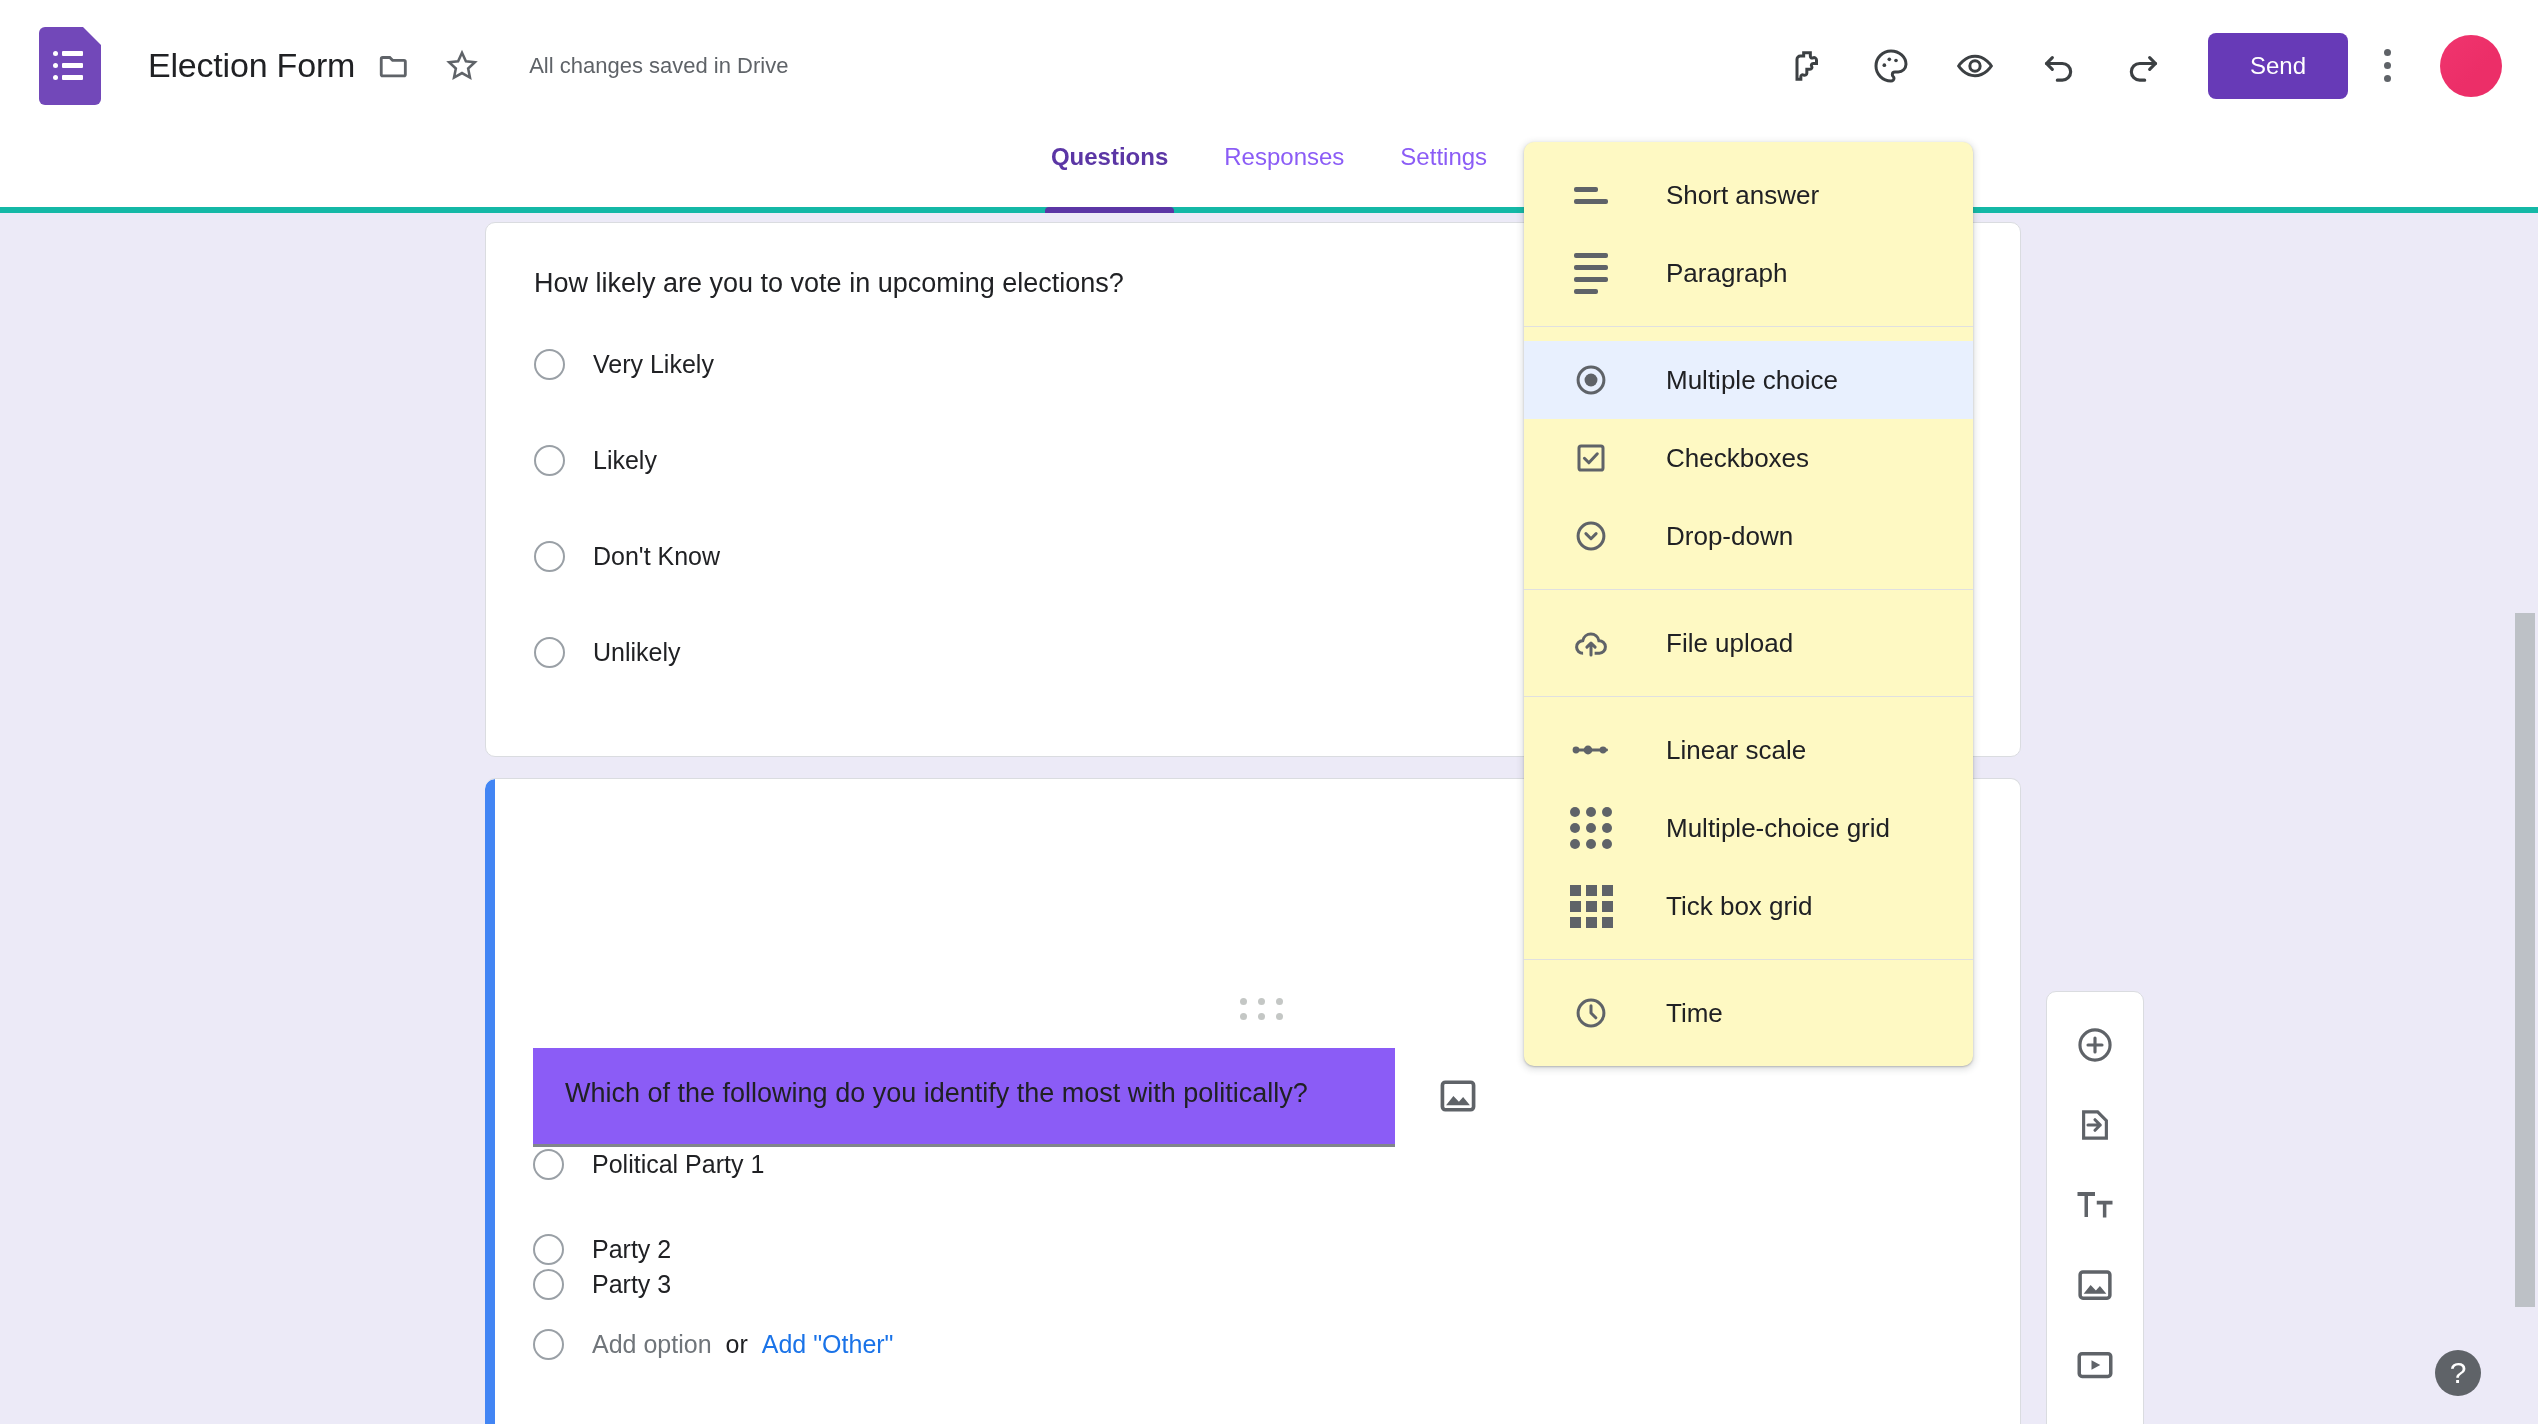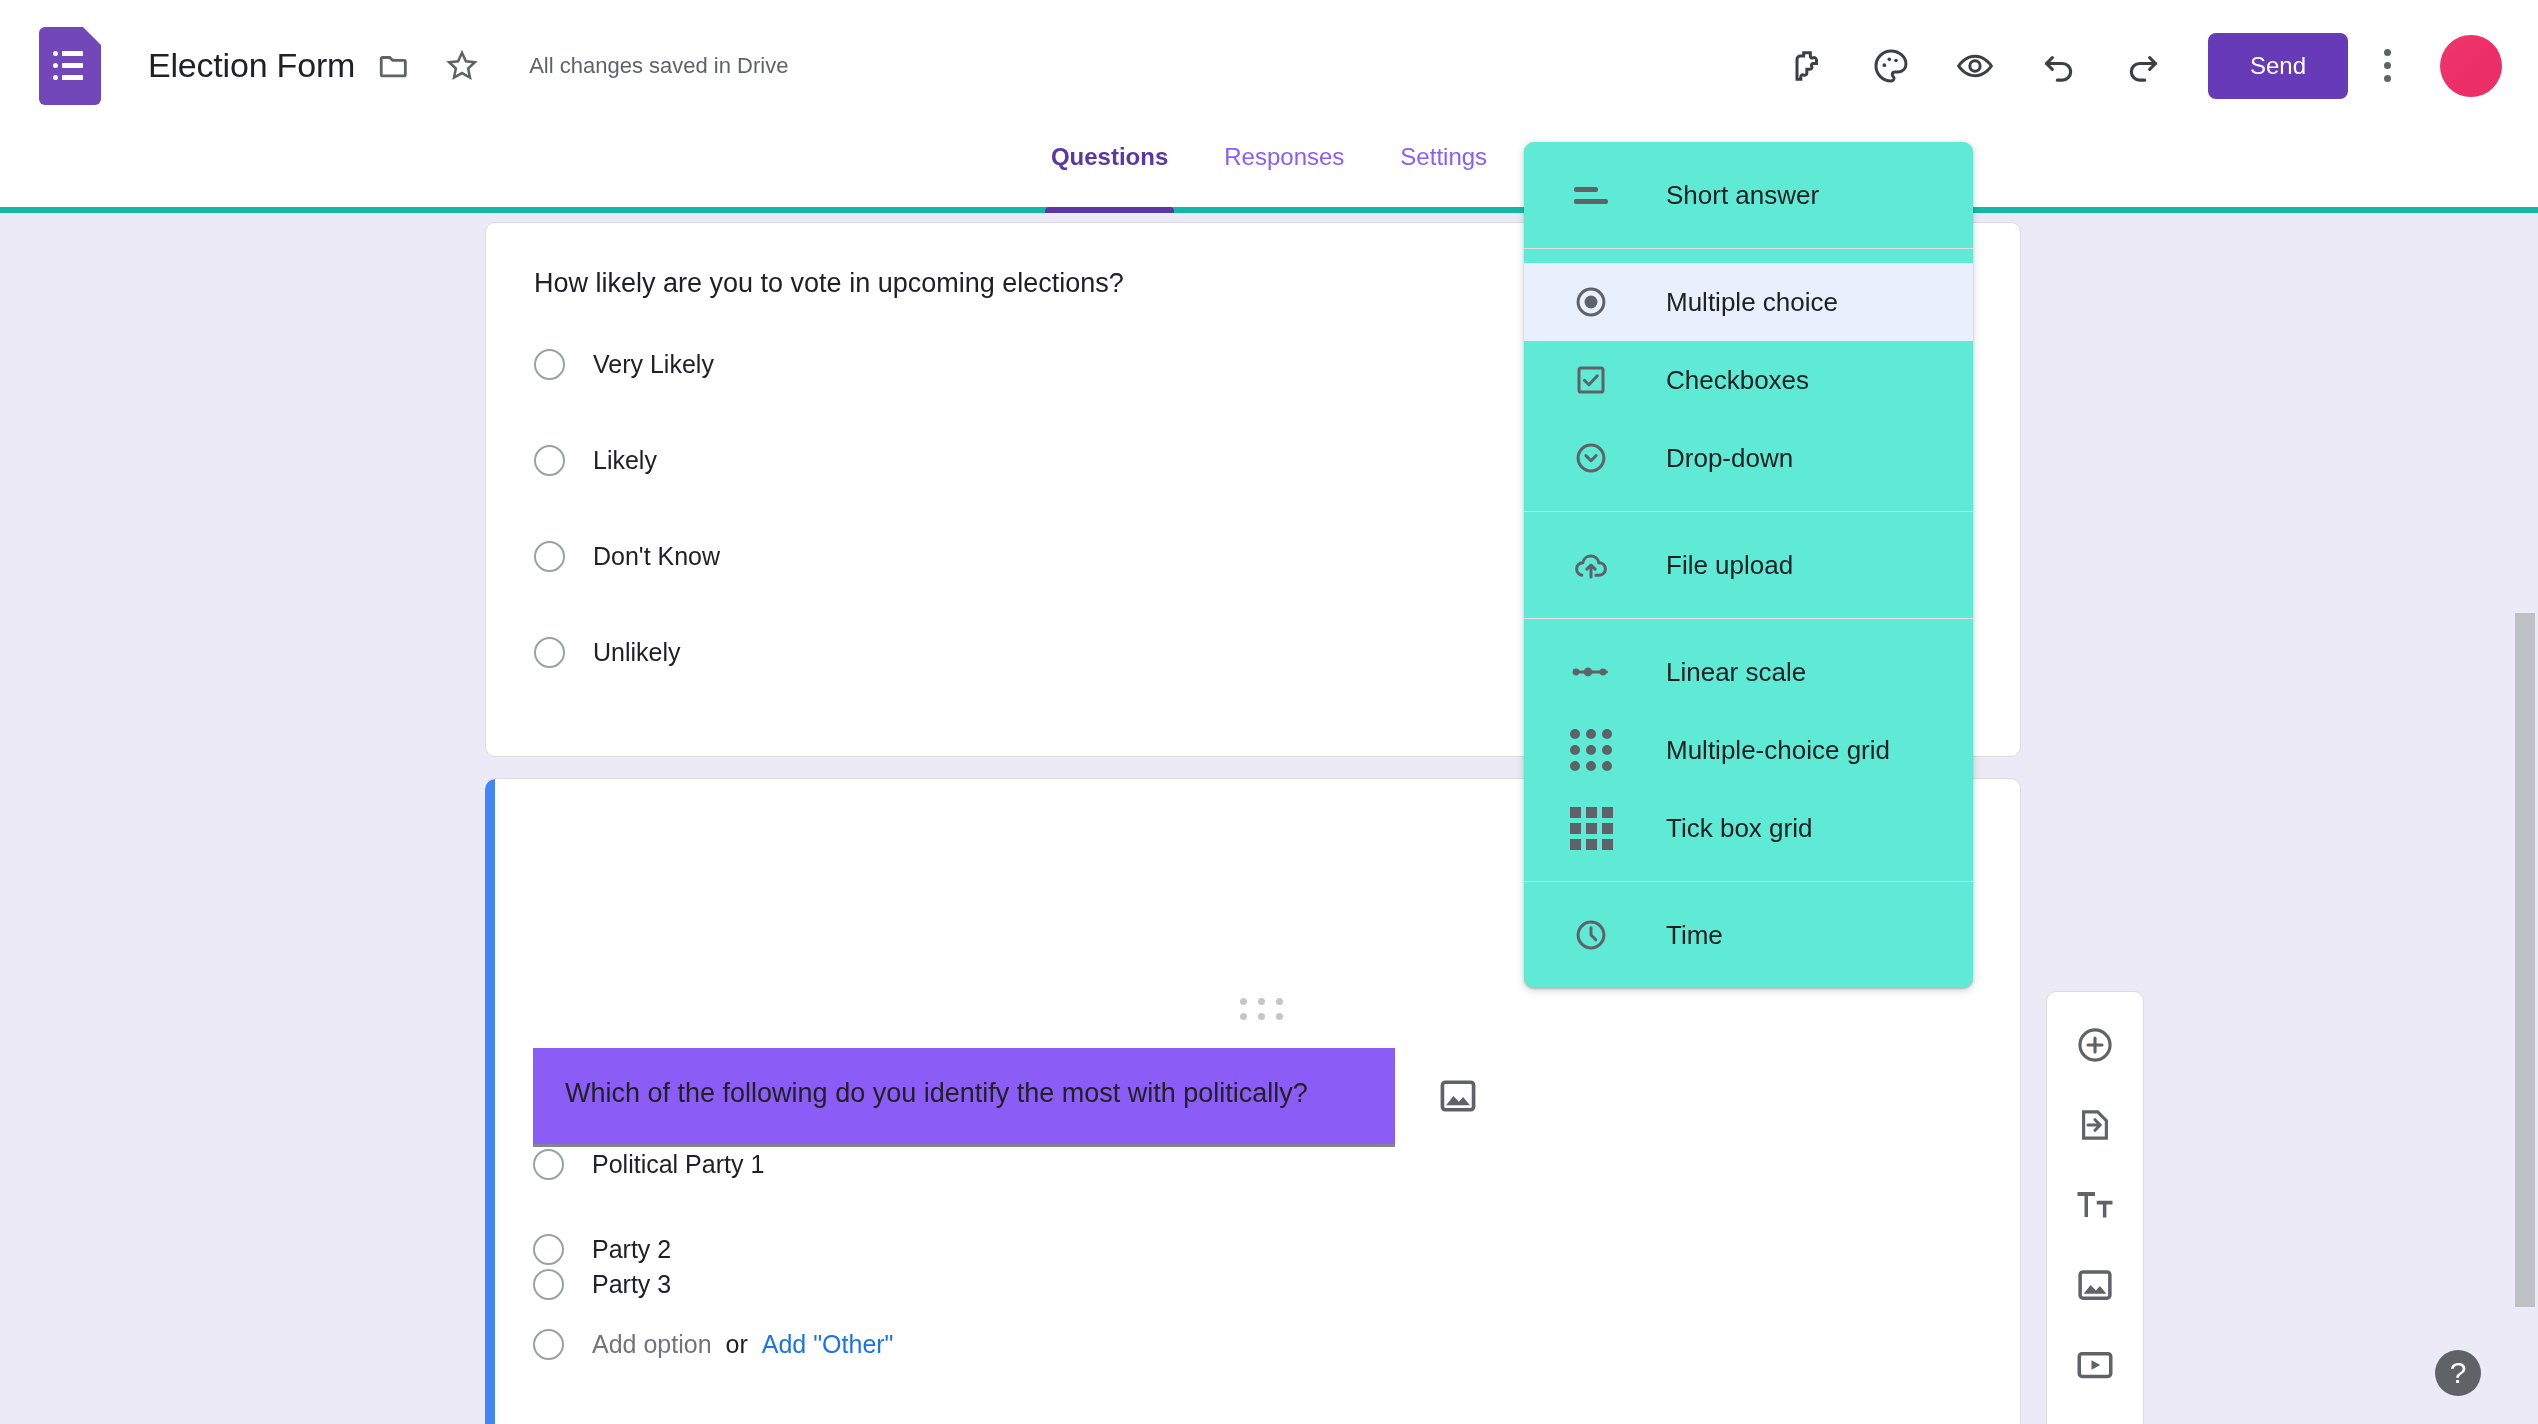"Short answer" .menu { background: #5eead4 -> #fef9c3 }
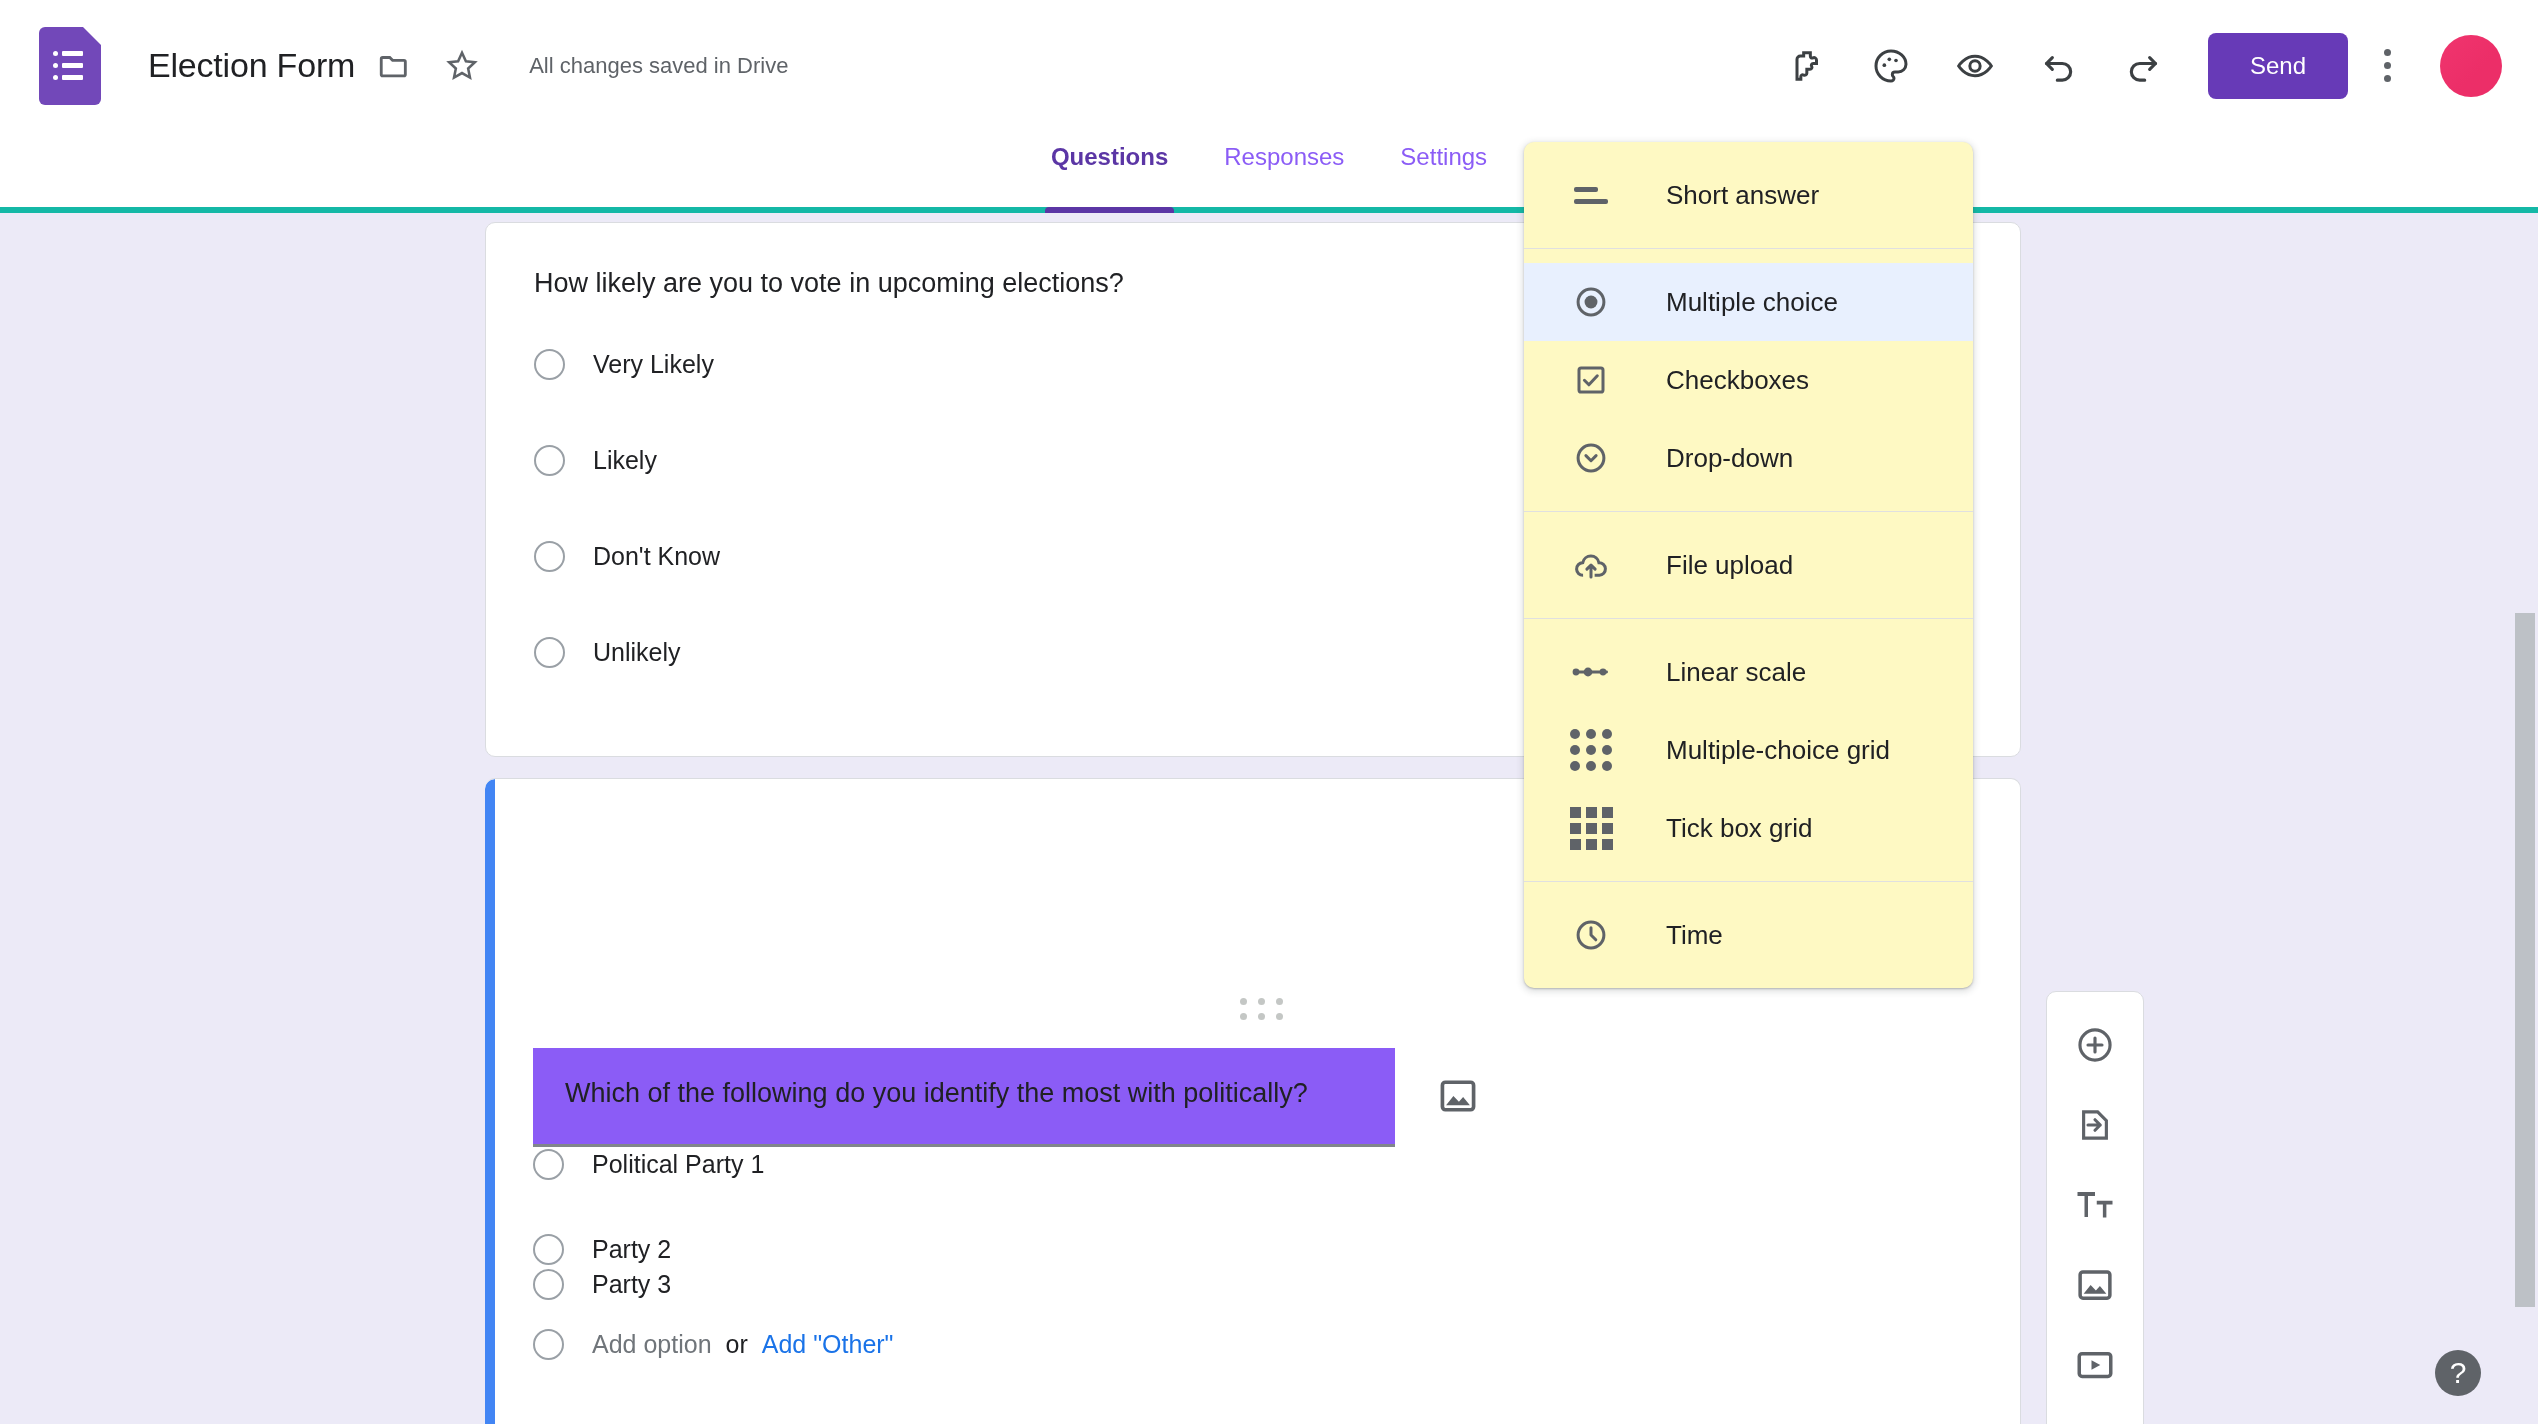"Paragraph" div.menu-item { html: none -> <div> <span> <span> <i></i> <i></i> <i></i> <i></i> </span> </span> <span>Paragraph</span> </div> }
